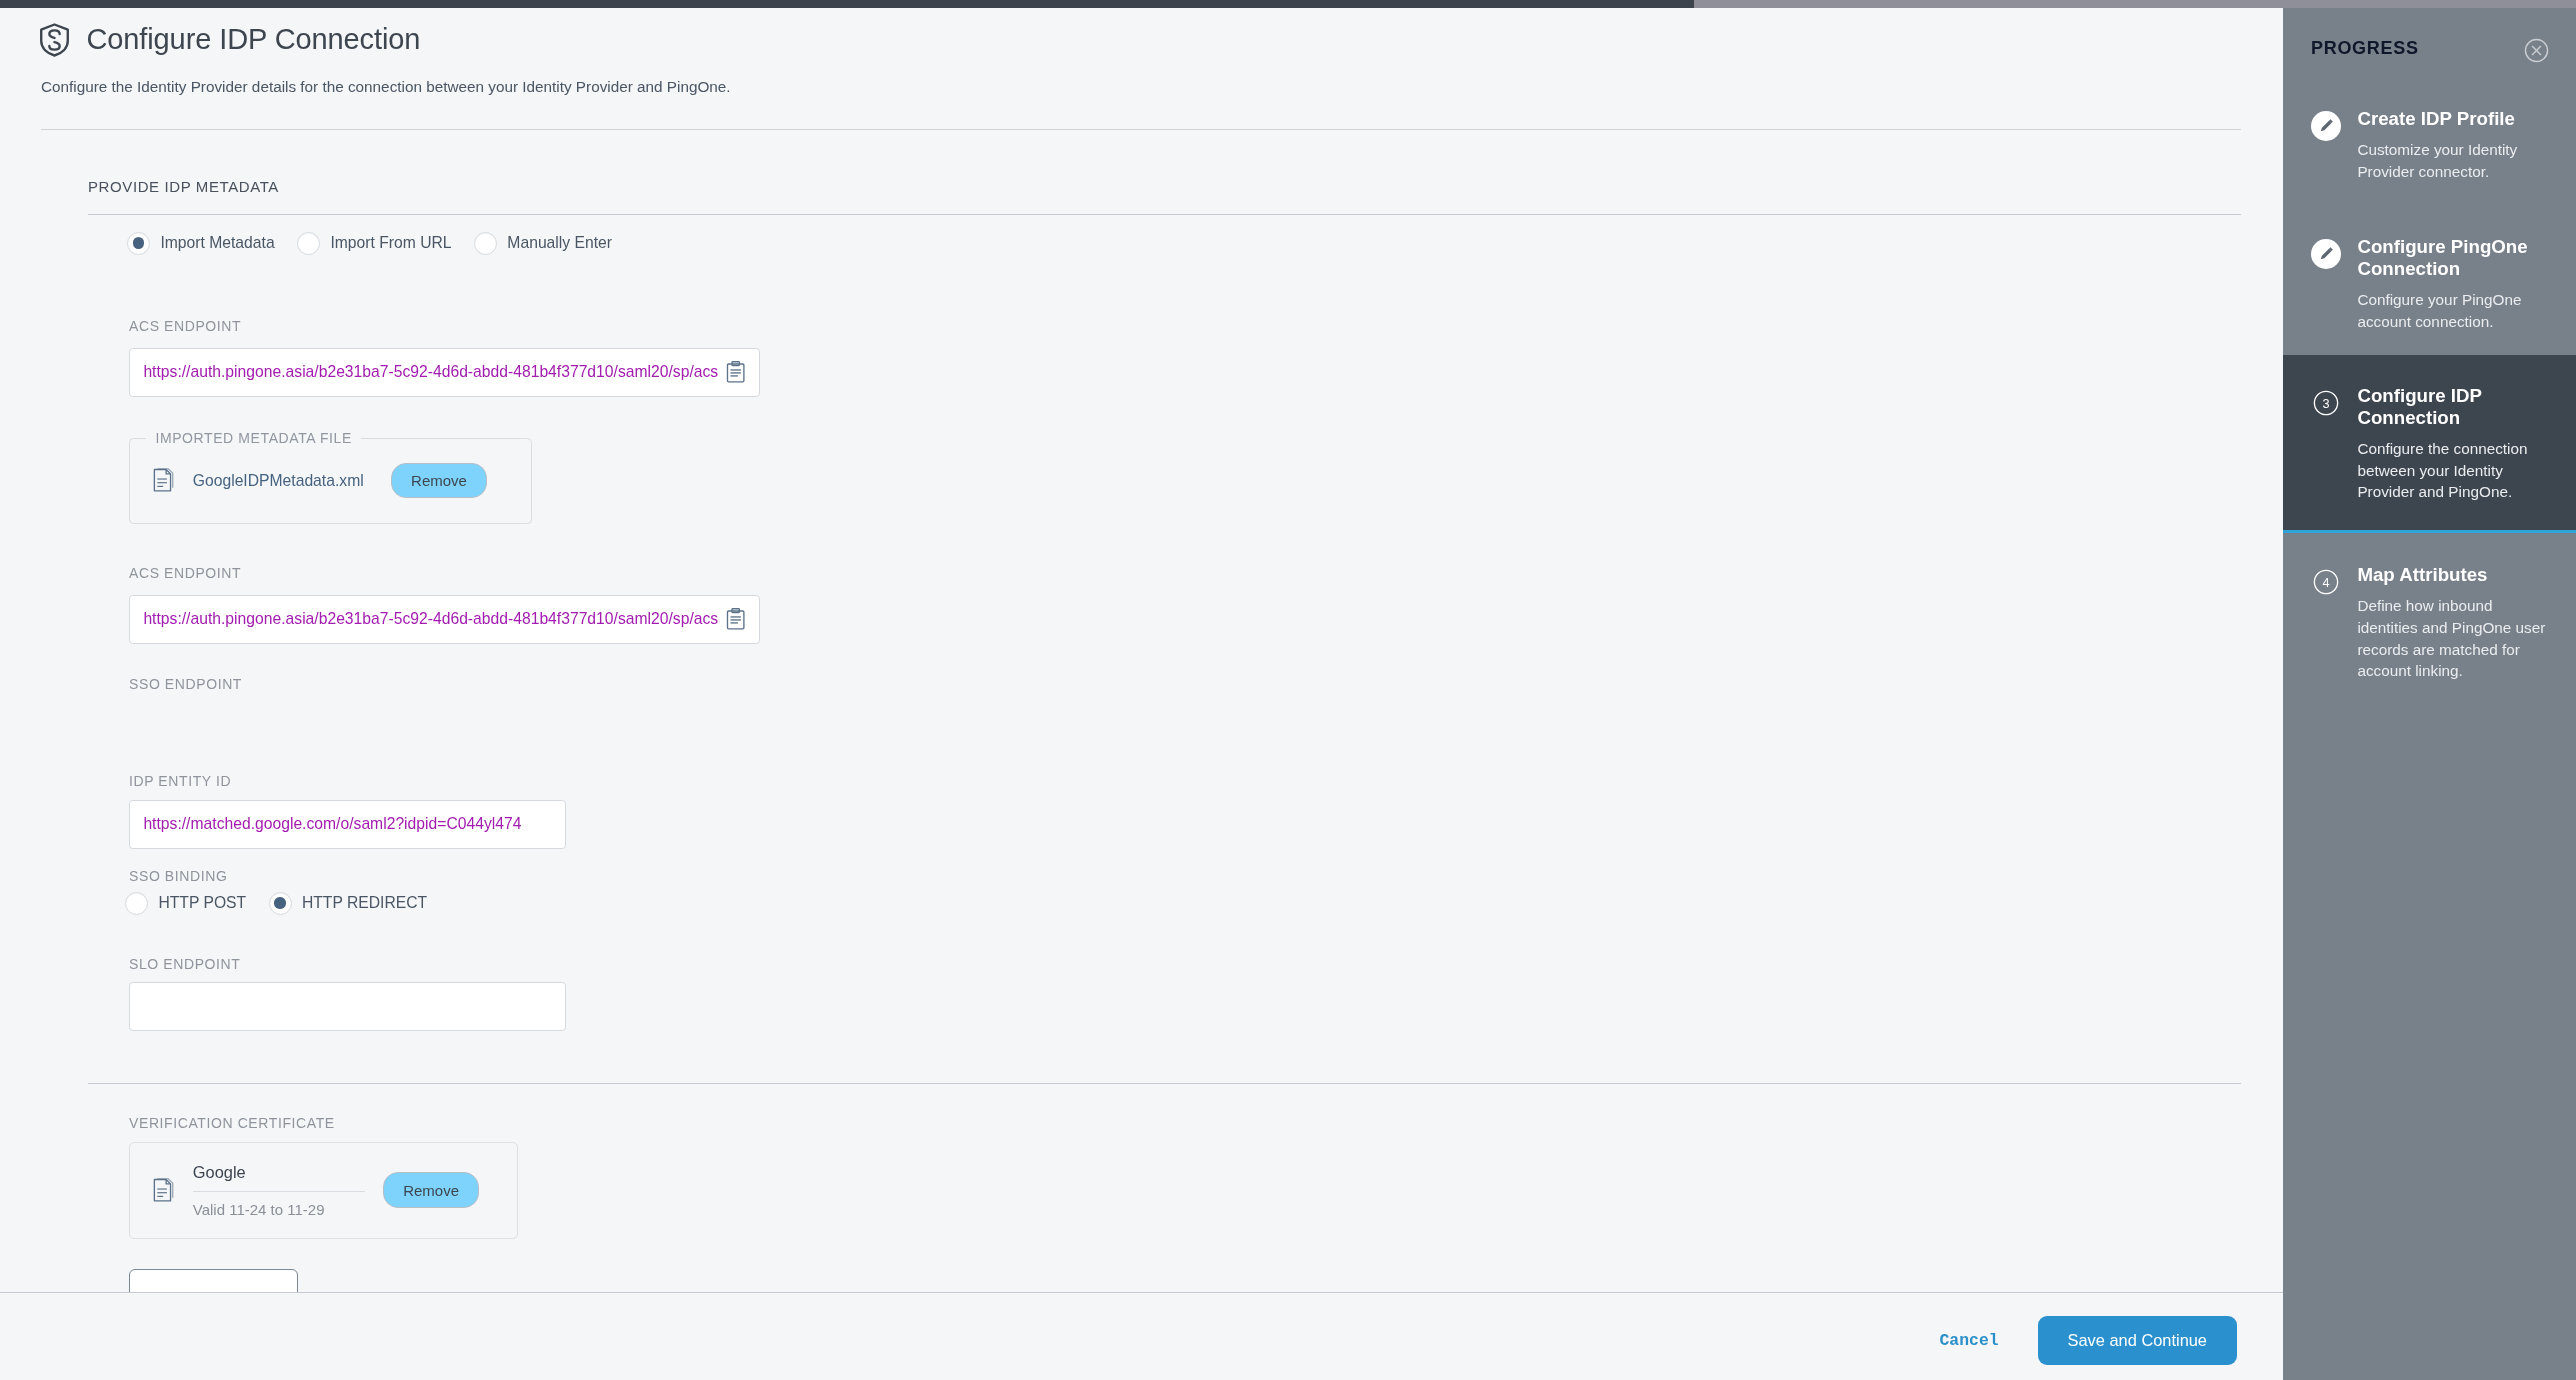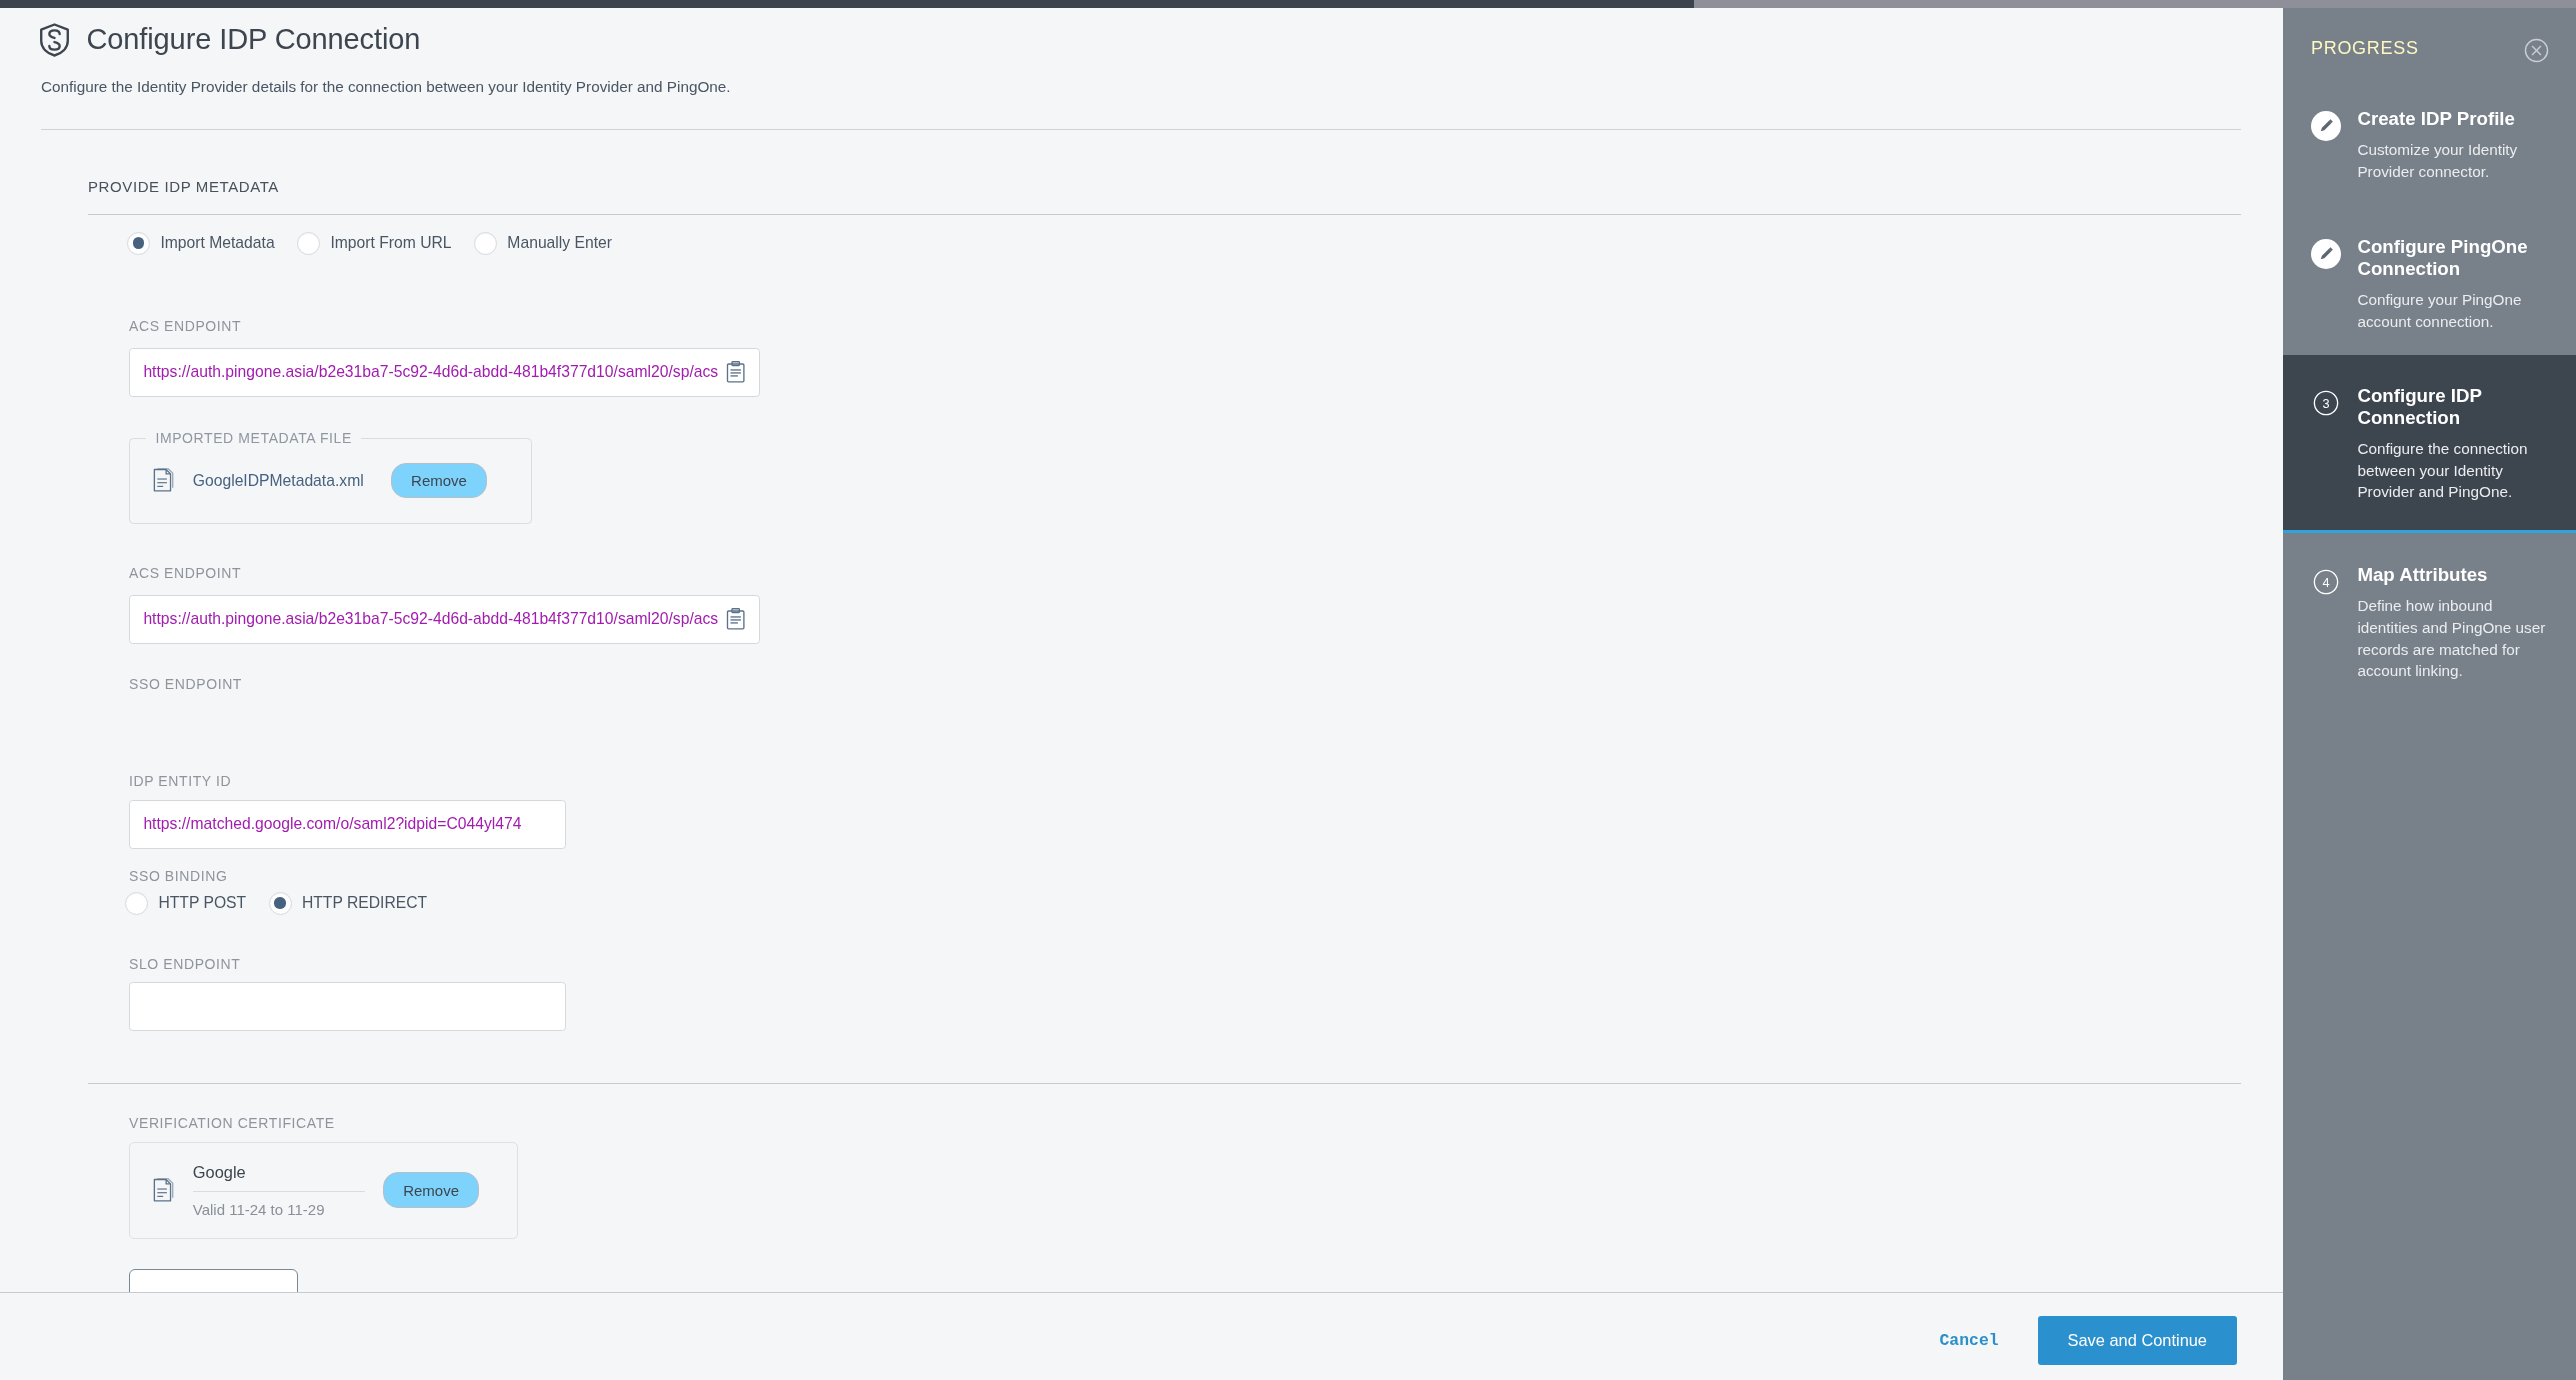"PROGRESS" .sb-title { color: #fef9c3 -> #0f172a; font-weight: 400 -> 700 }
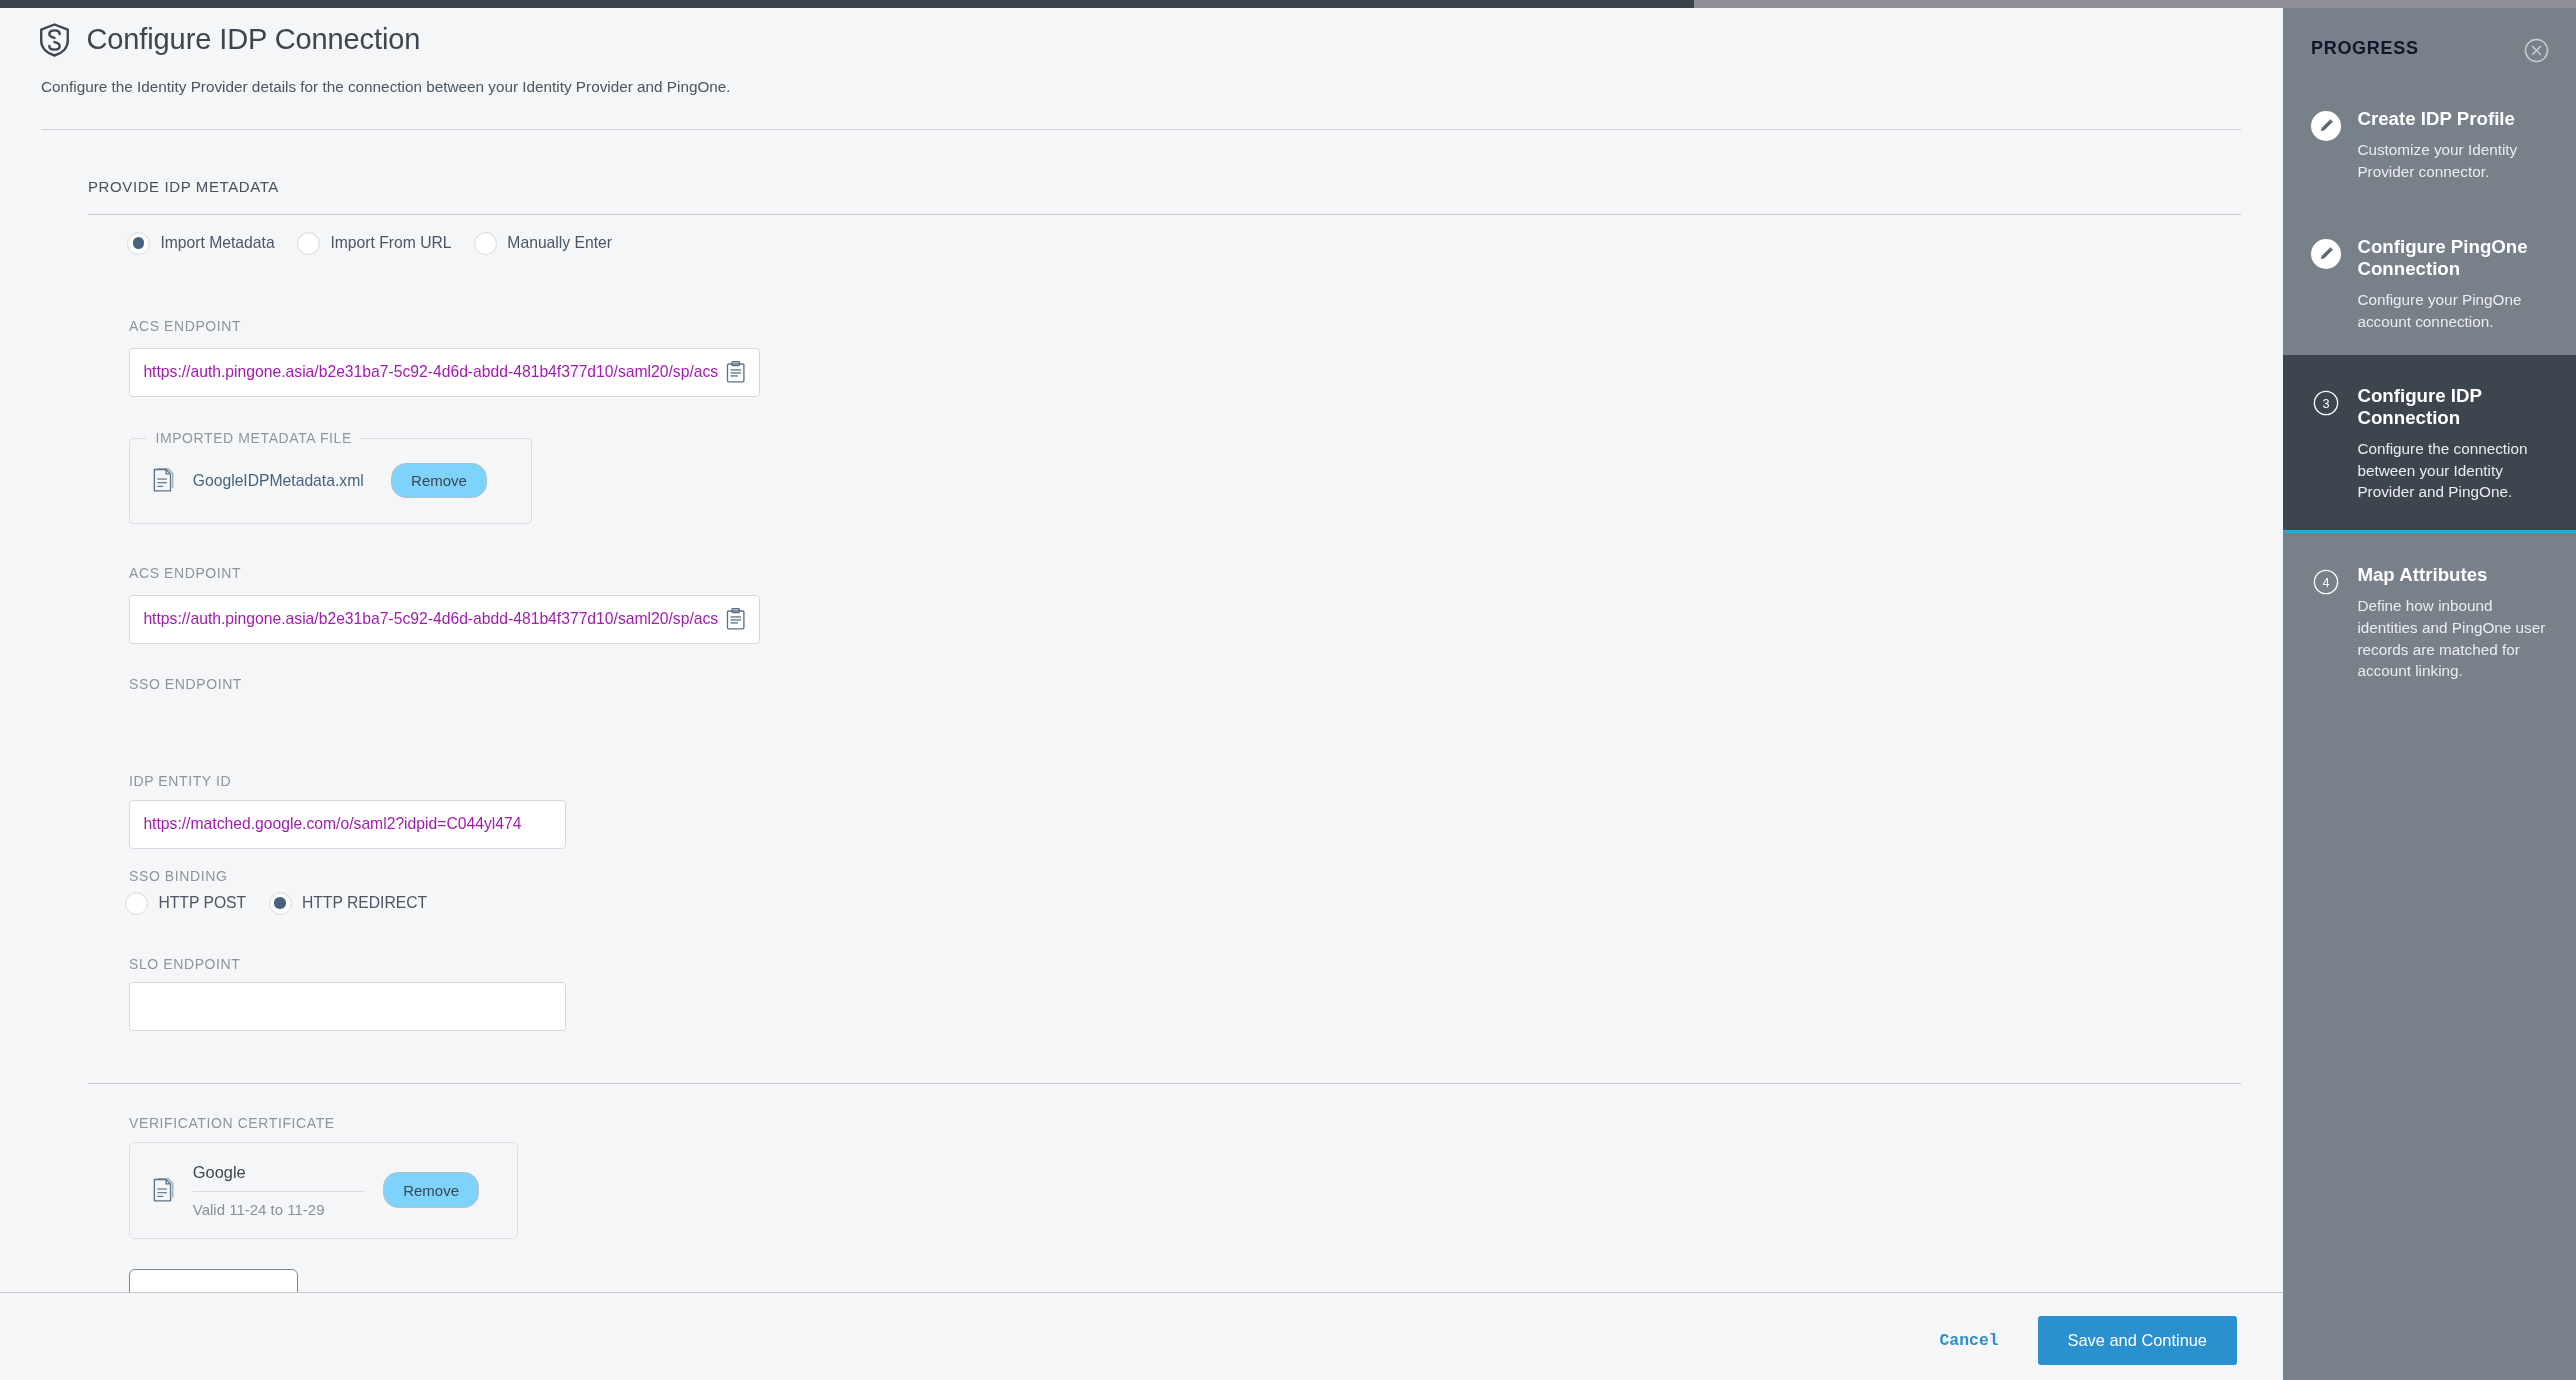"Save and Continue" .primary-btn { border-radius: 3px -> 9px }
